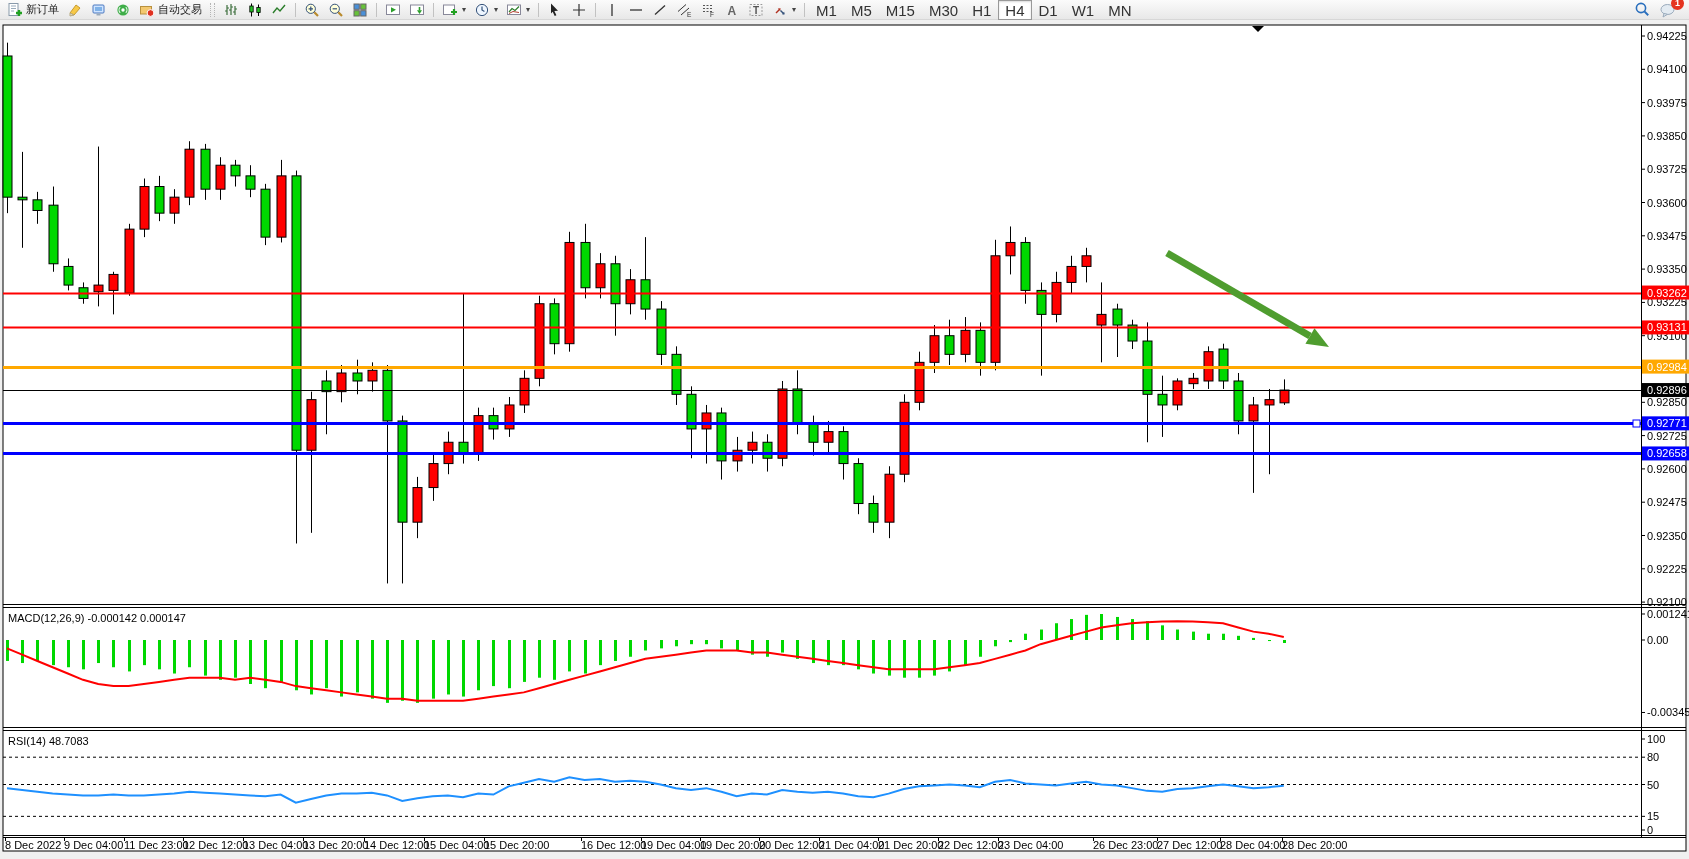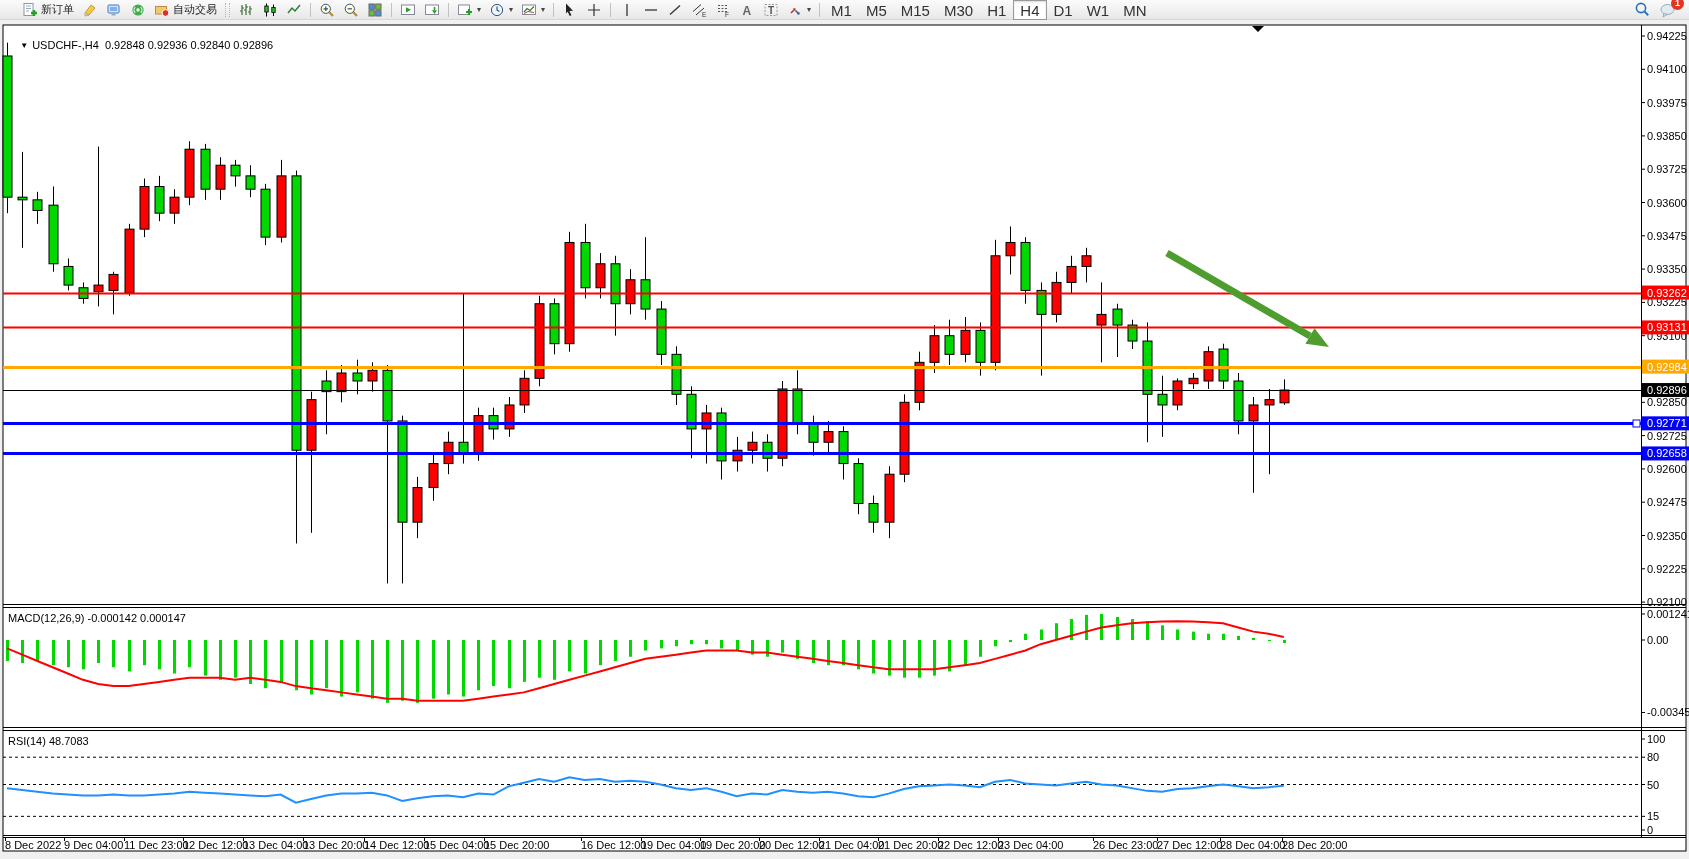"新订单" #toolbar { padding-left: 18px -> 3px }
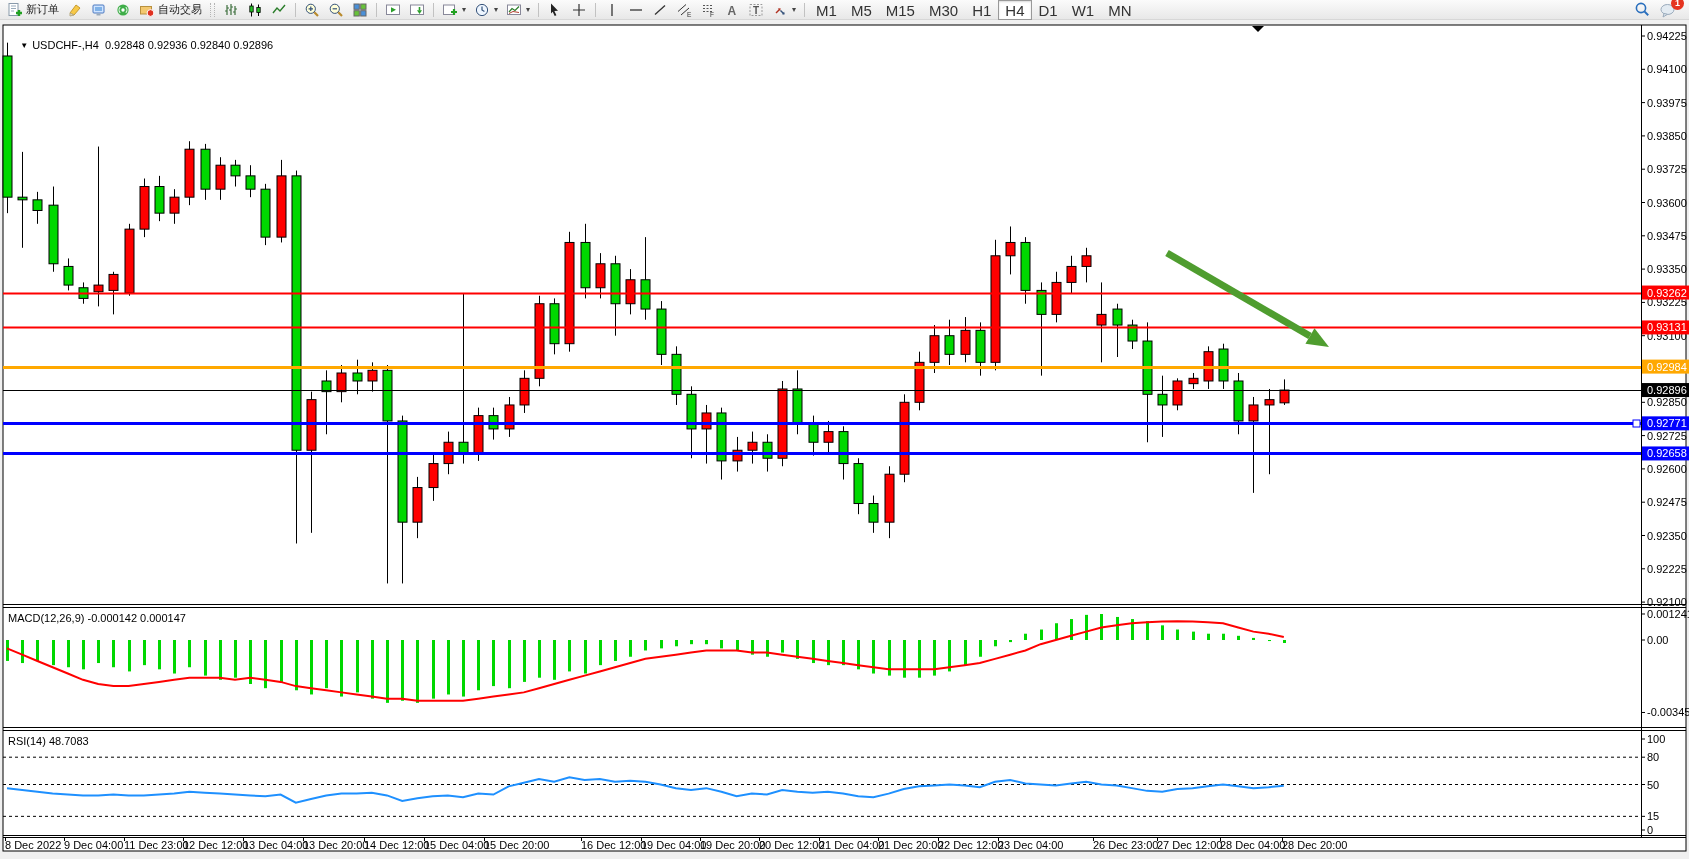"▼ USDCHF-,H4 0.92848 0.92936 0.92840" div.overlay { html: <div> <span>▼</span><span>USDCHF-,H4</span> <span>0.92848 0.92936 0.92840 0.92896</span> </div> -> none }
